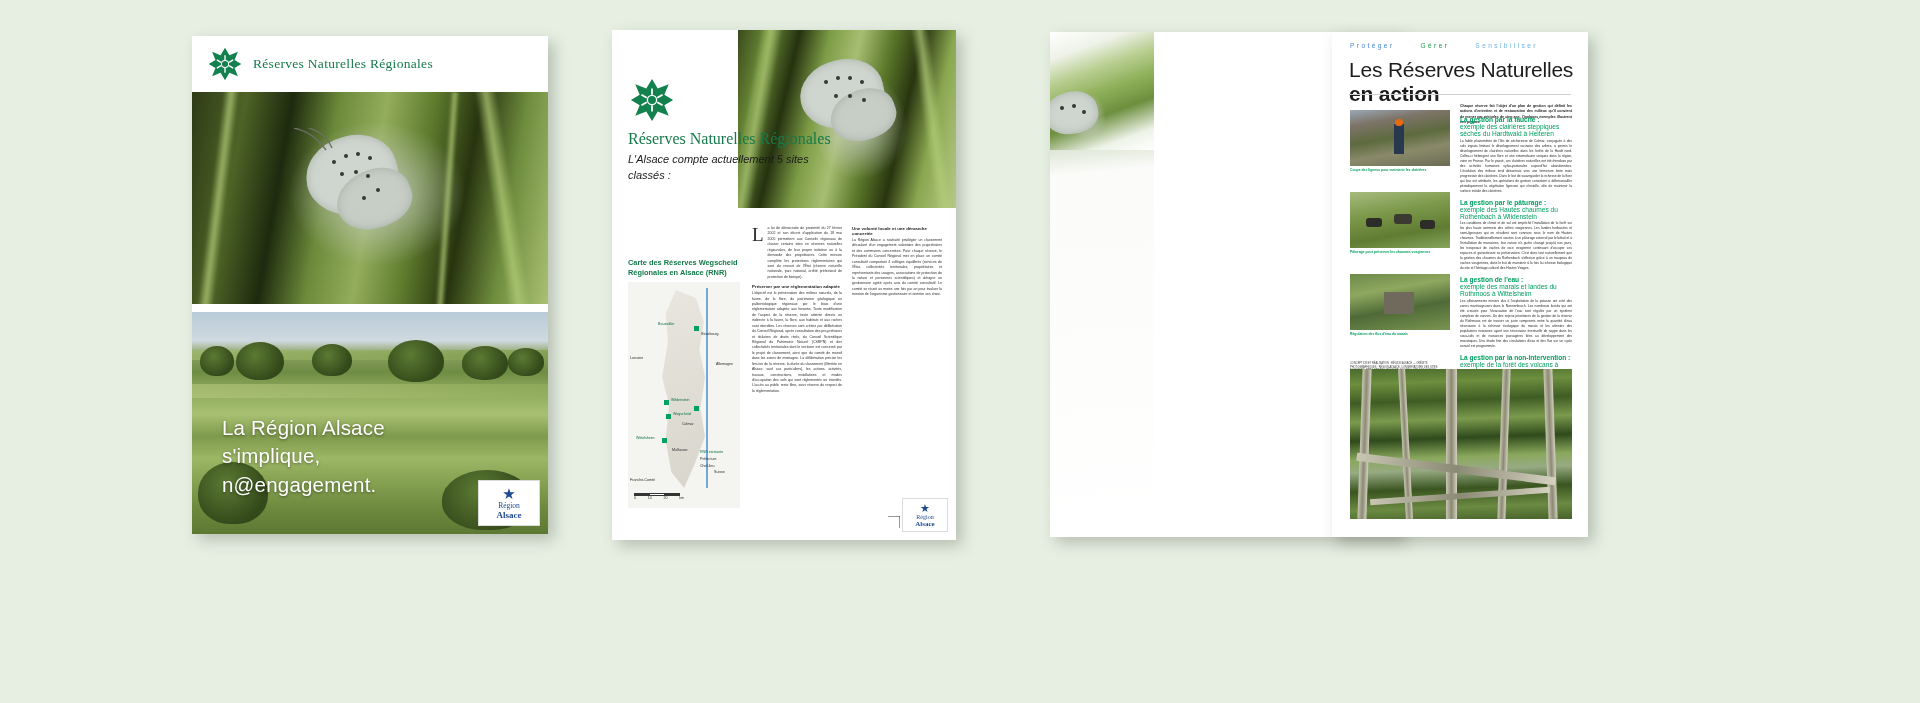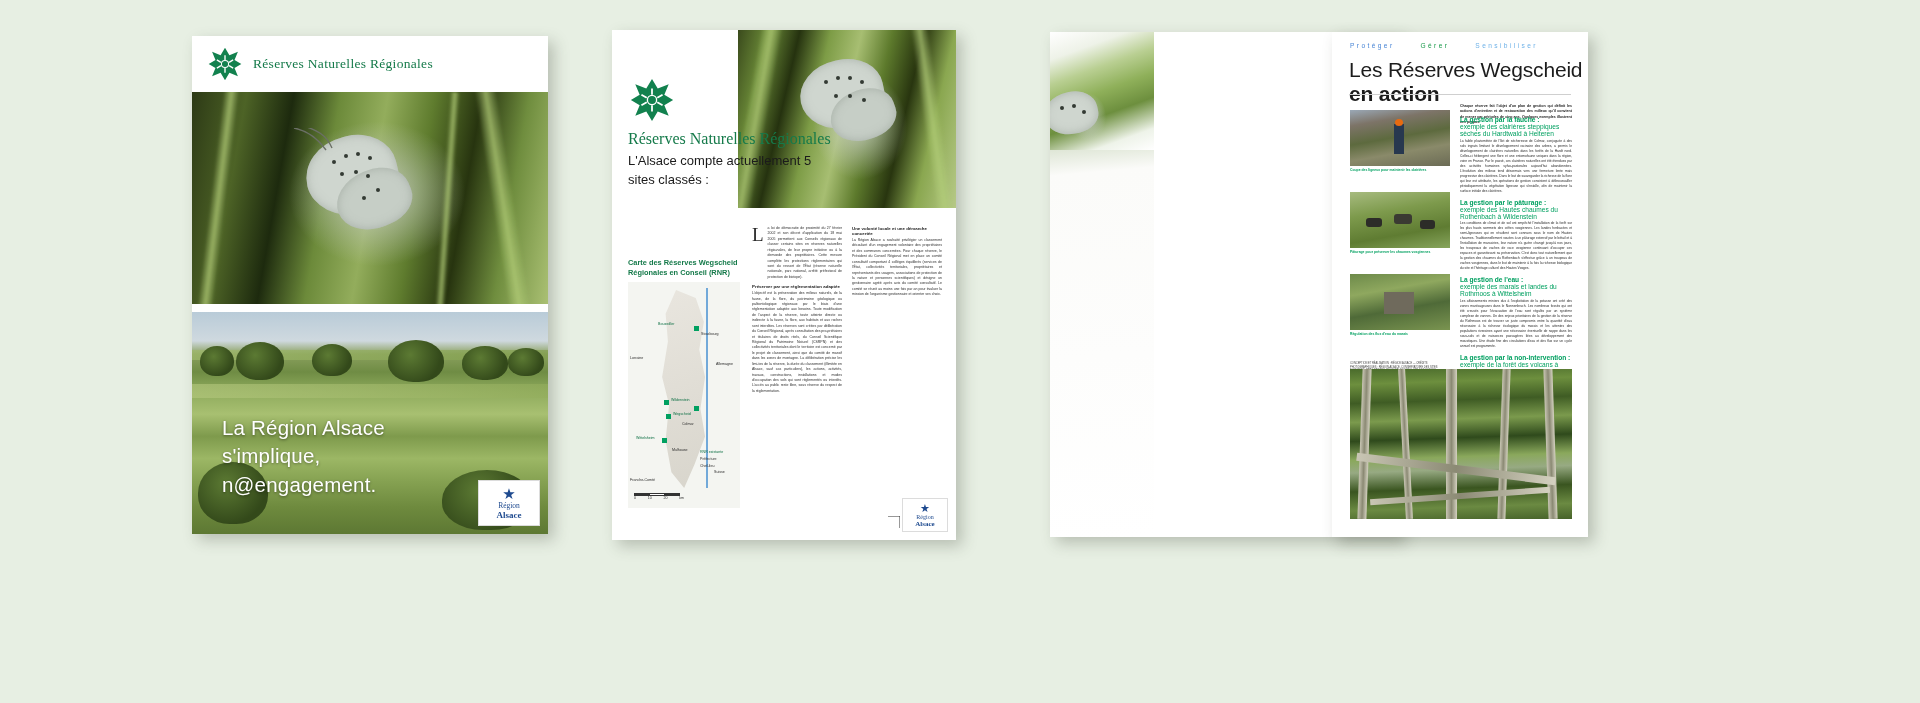"Les Réserves Wegscheid" span { text: Wegscheid -> Naturelles }
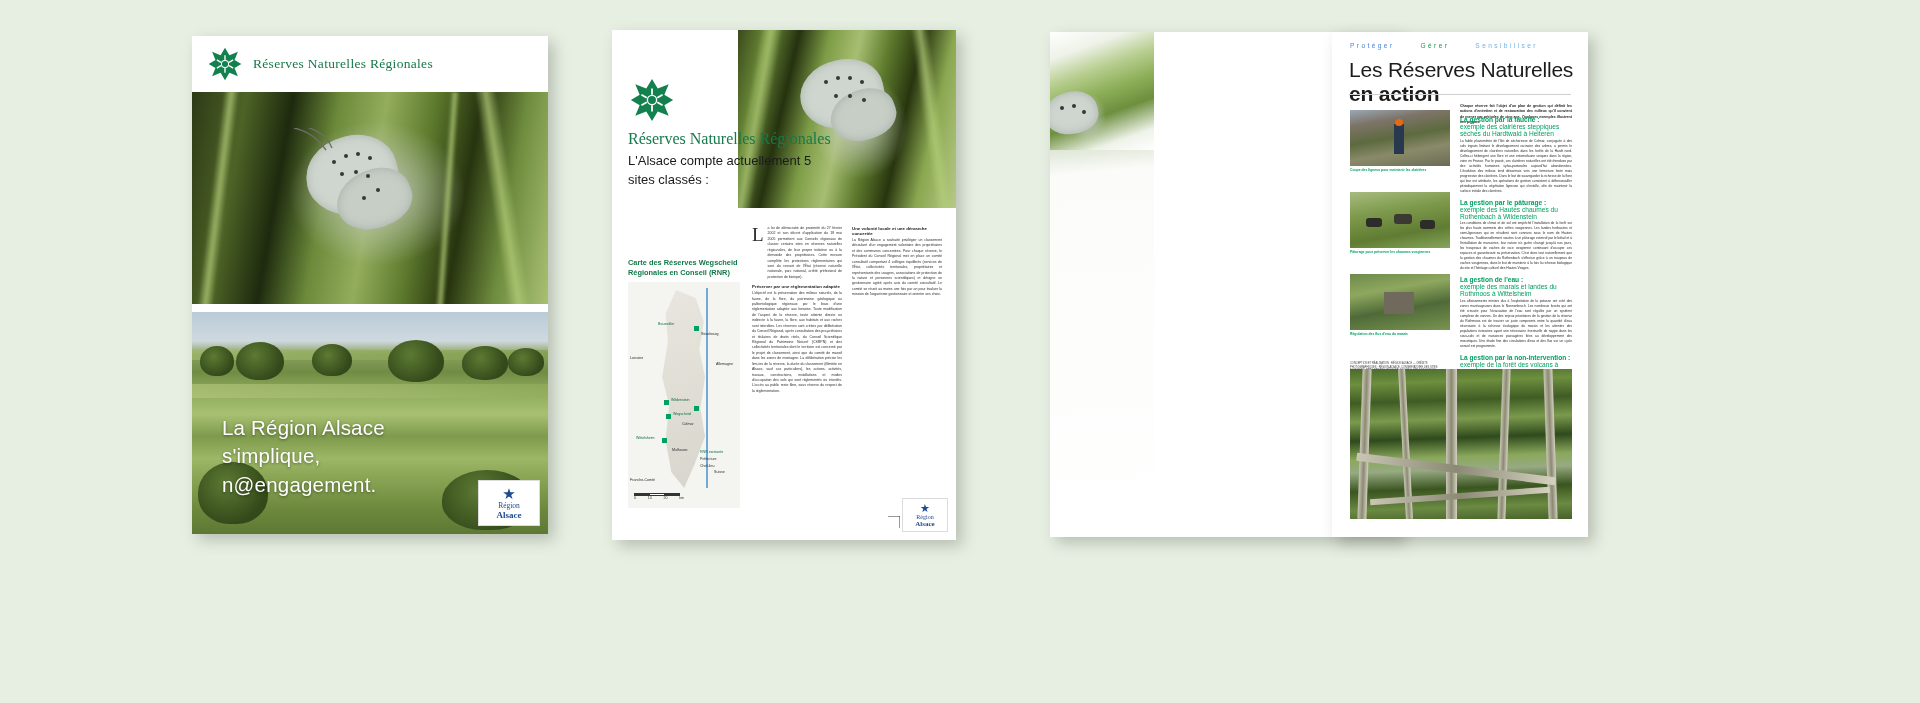"L'Alsace compte actuellement 5 sites" .sp-intro { font-size: 13px -> 11px; font-style: none -> italic }
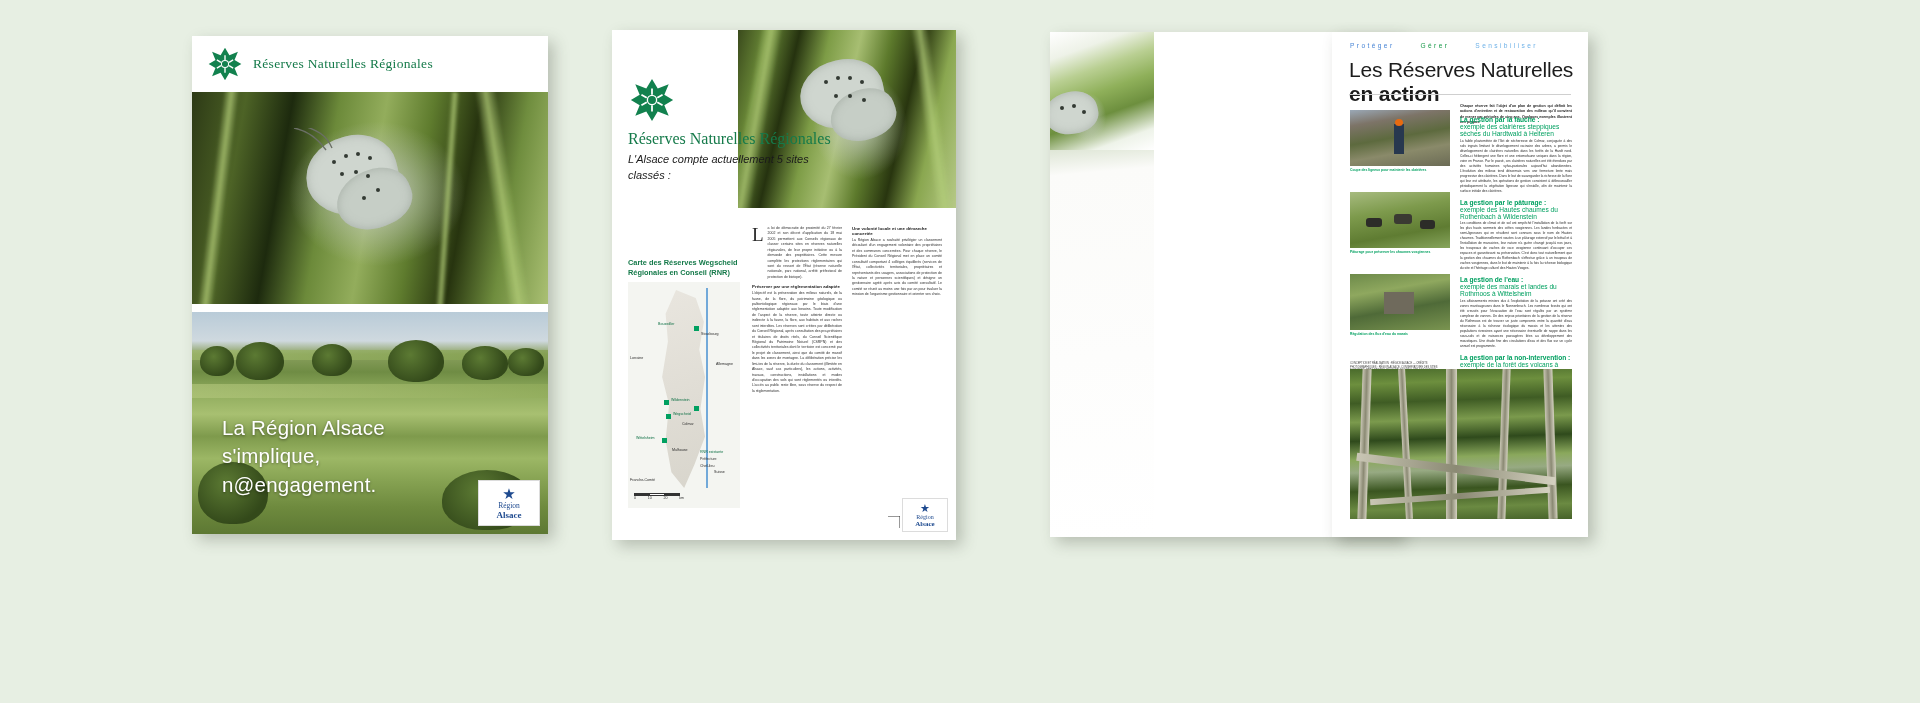"Régionales en Conseil (RNR)" div { text: Conseil -> Alsace }
